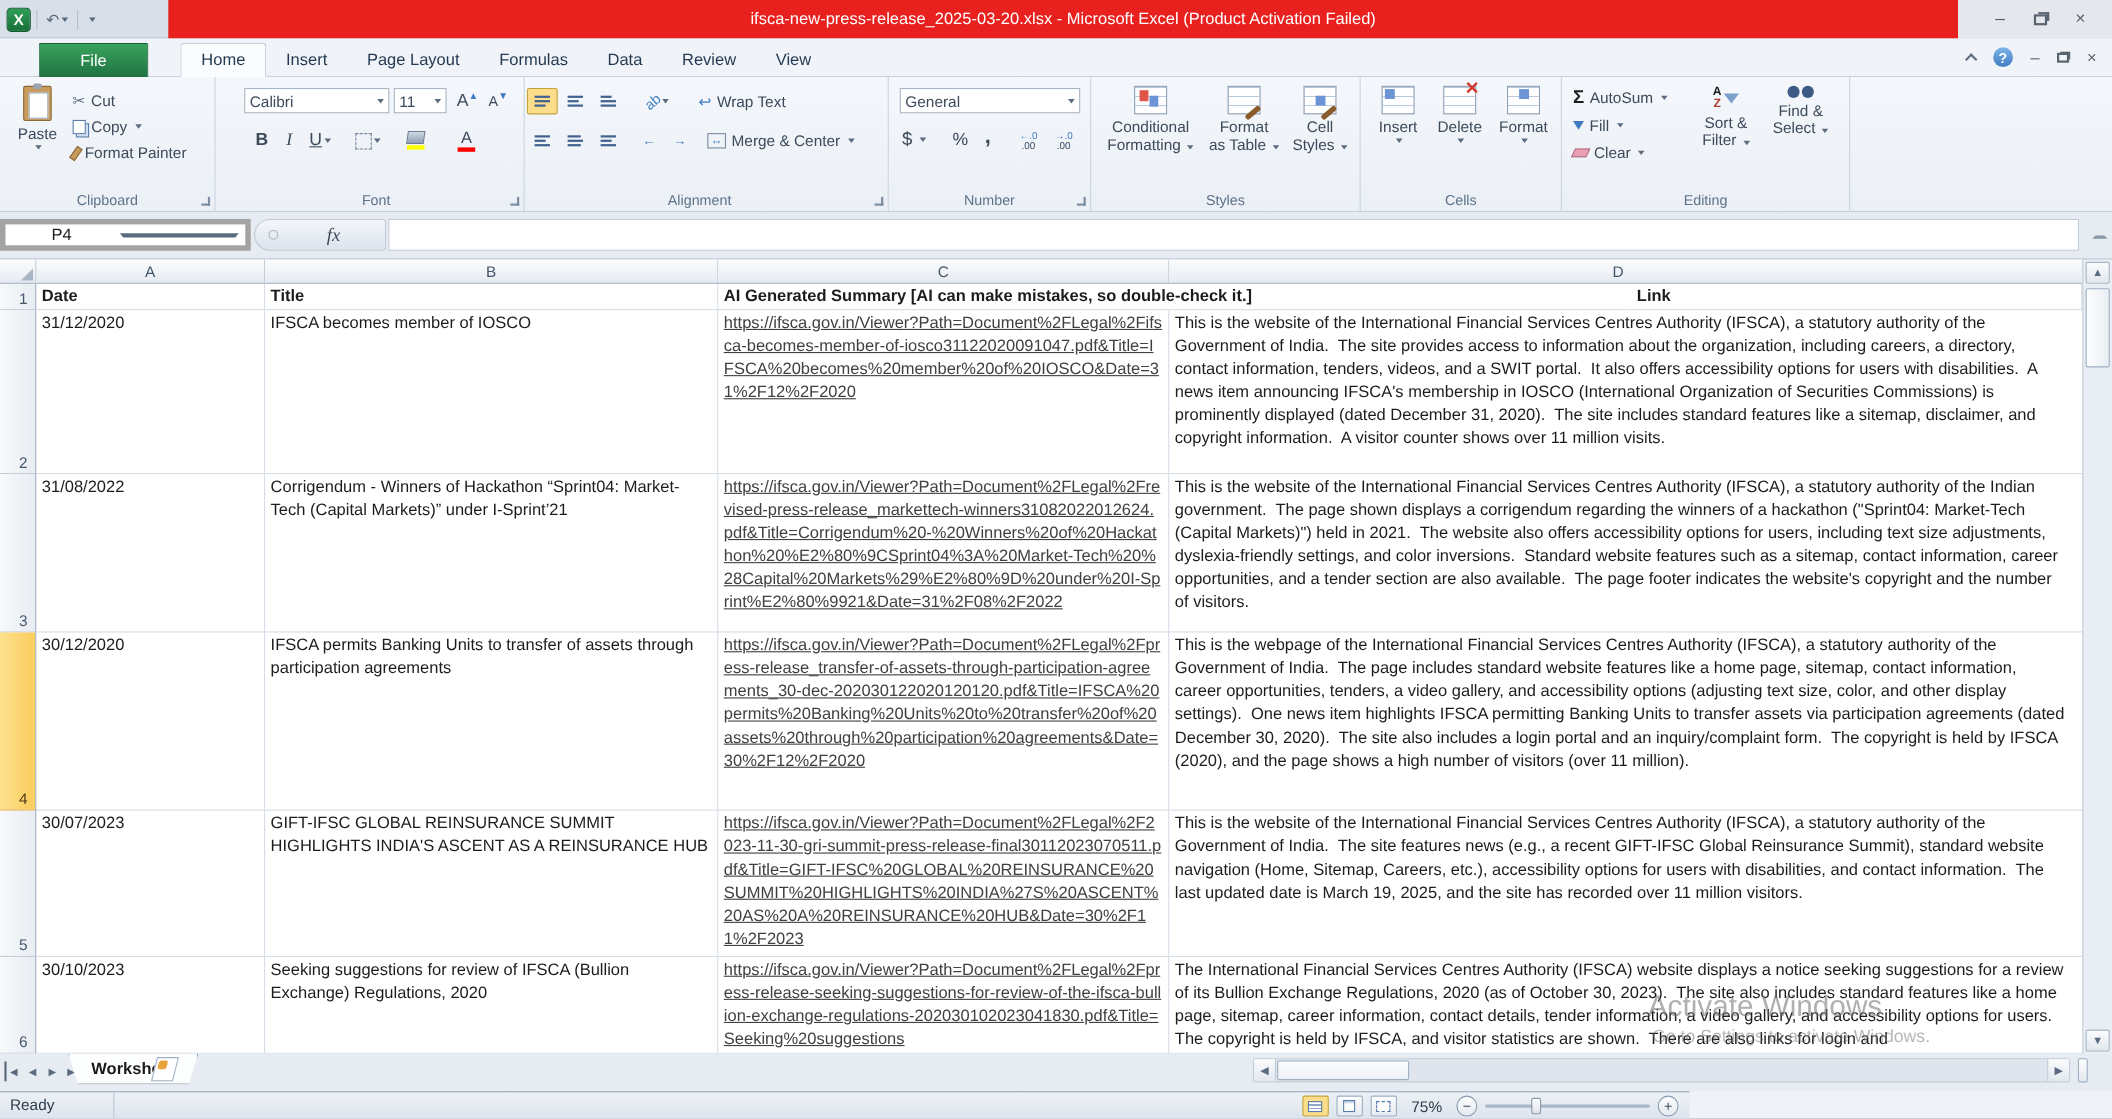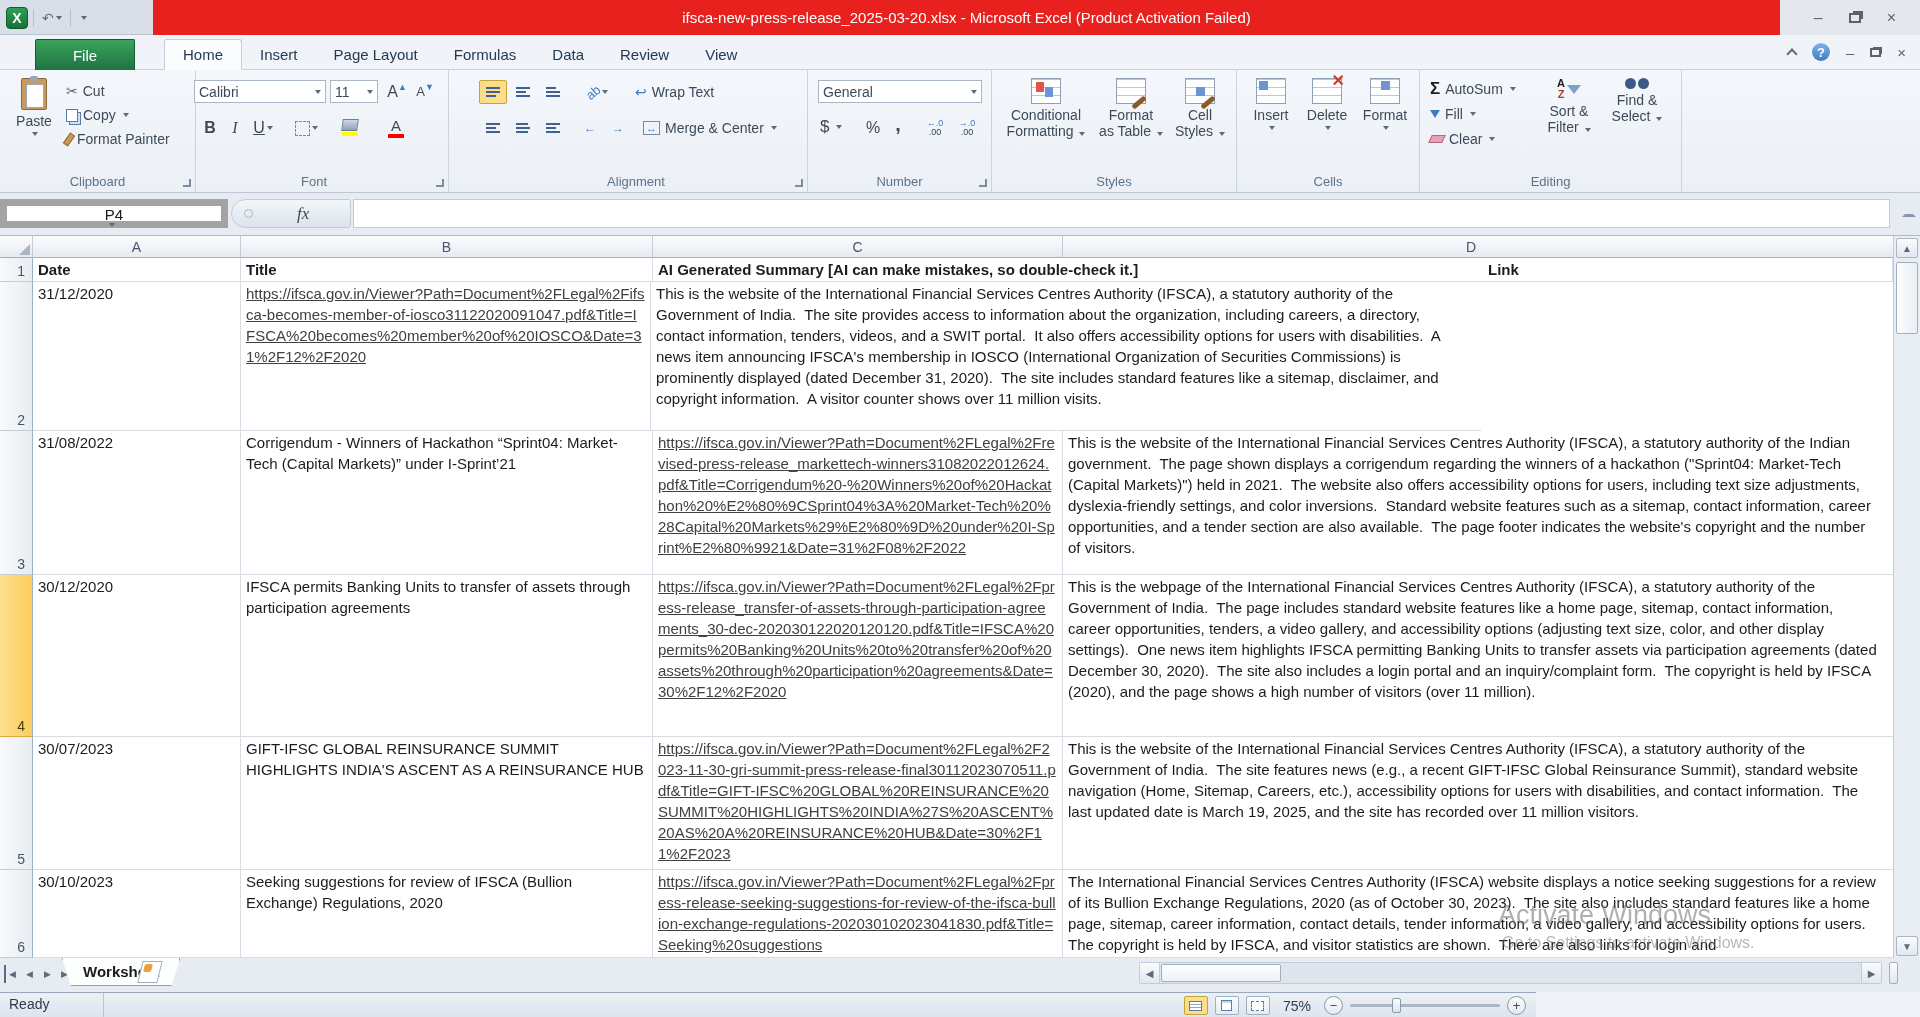"Calibri" div.group { left: 180px -> 208px }
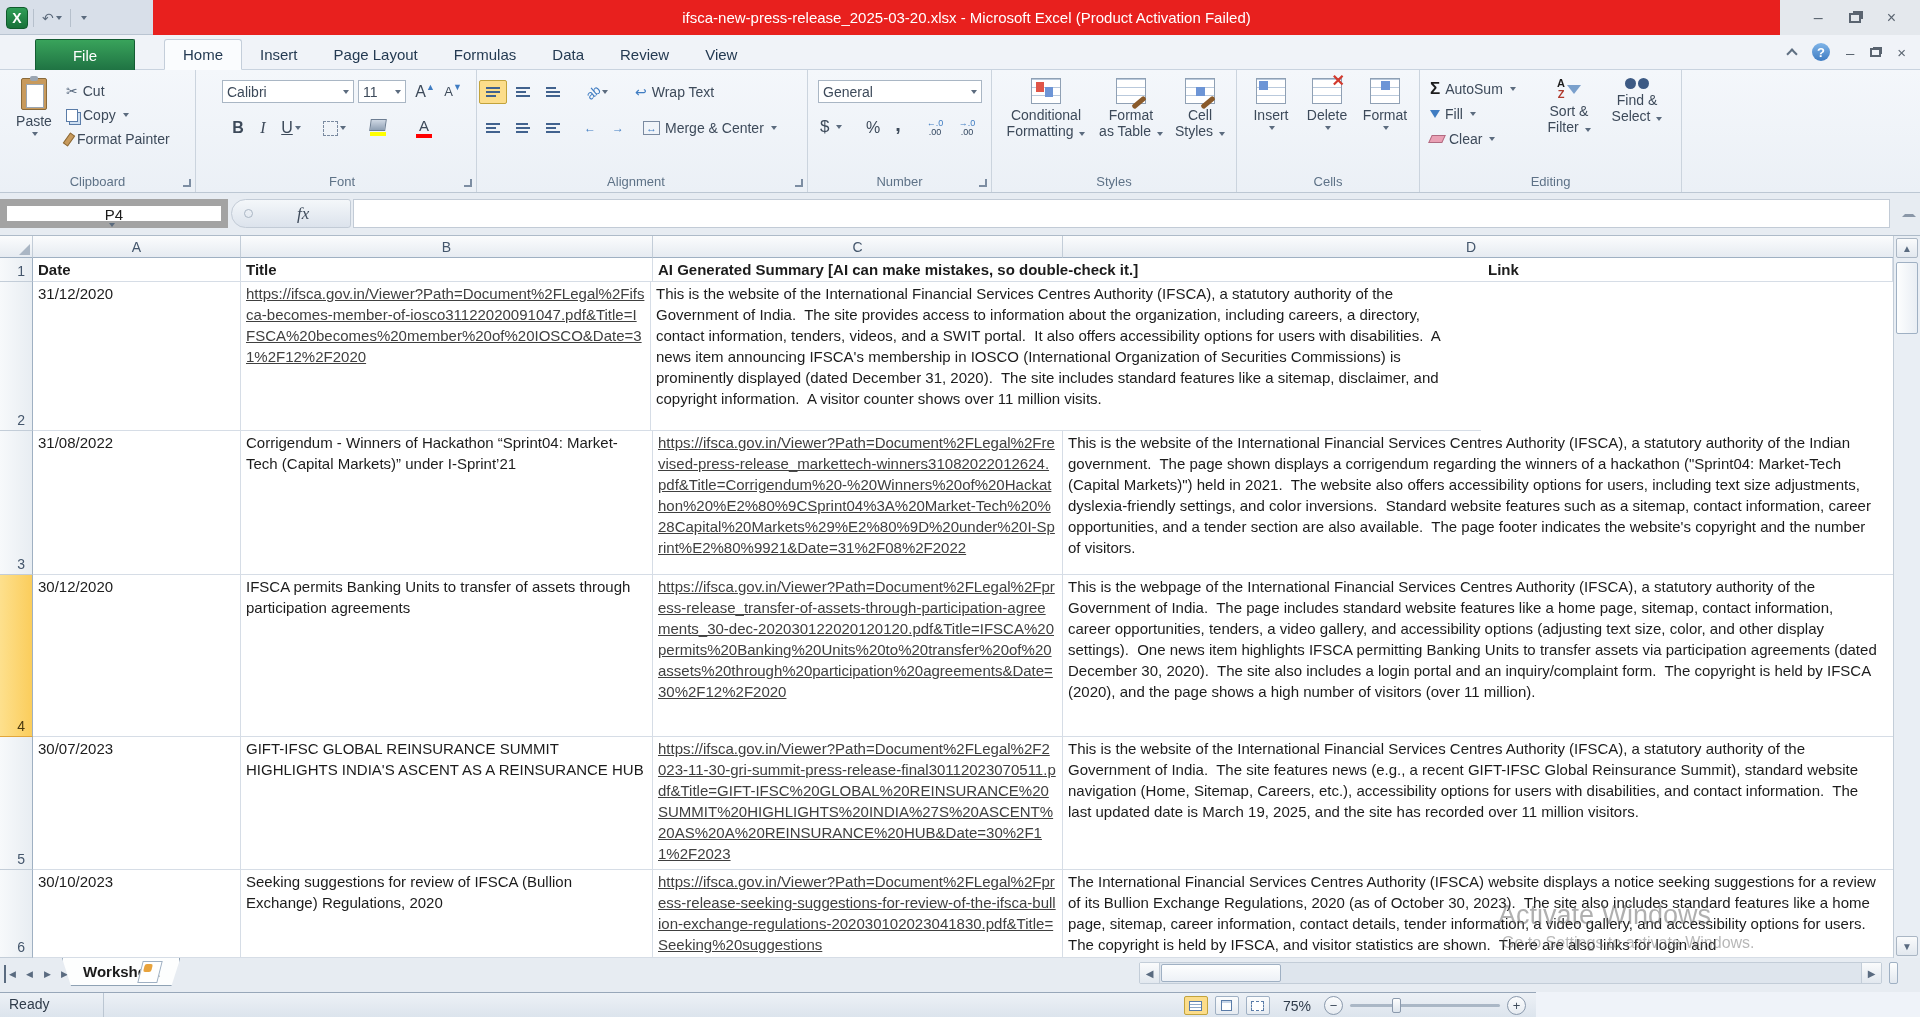"P4" .namebox { border: 7px solid #a3a3a3 -> 5px solid #a3a3a3; flex-direction: column -> none }
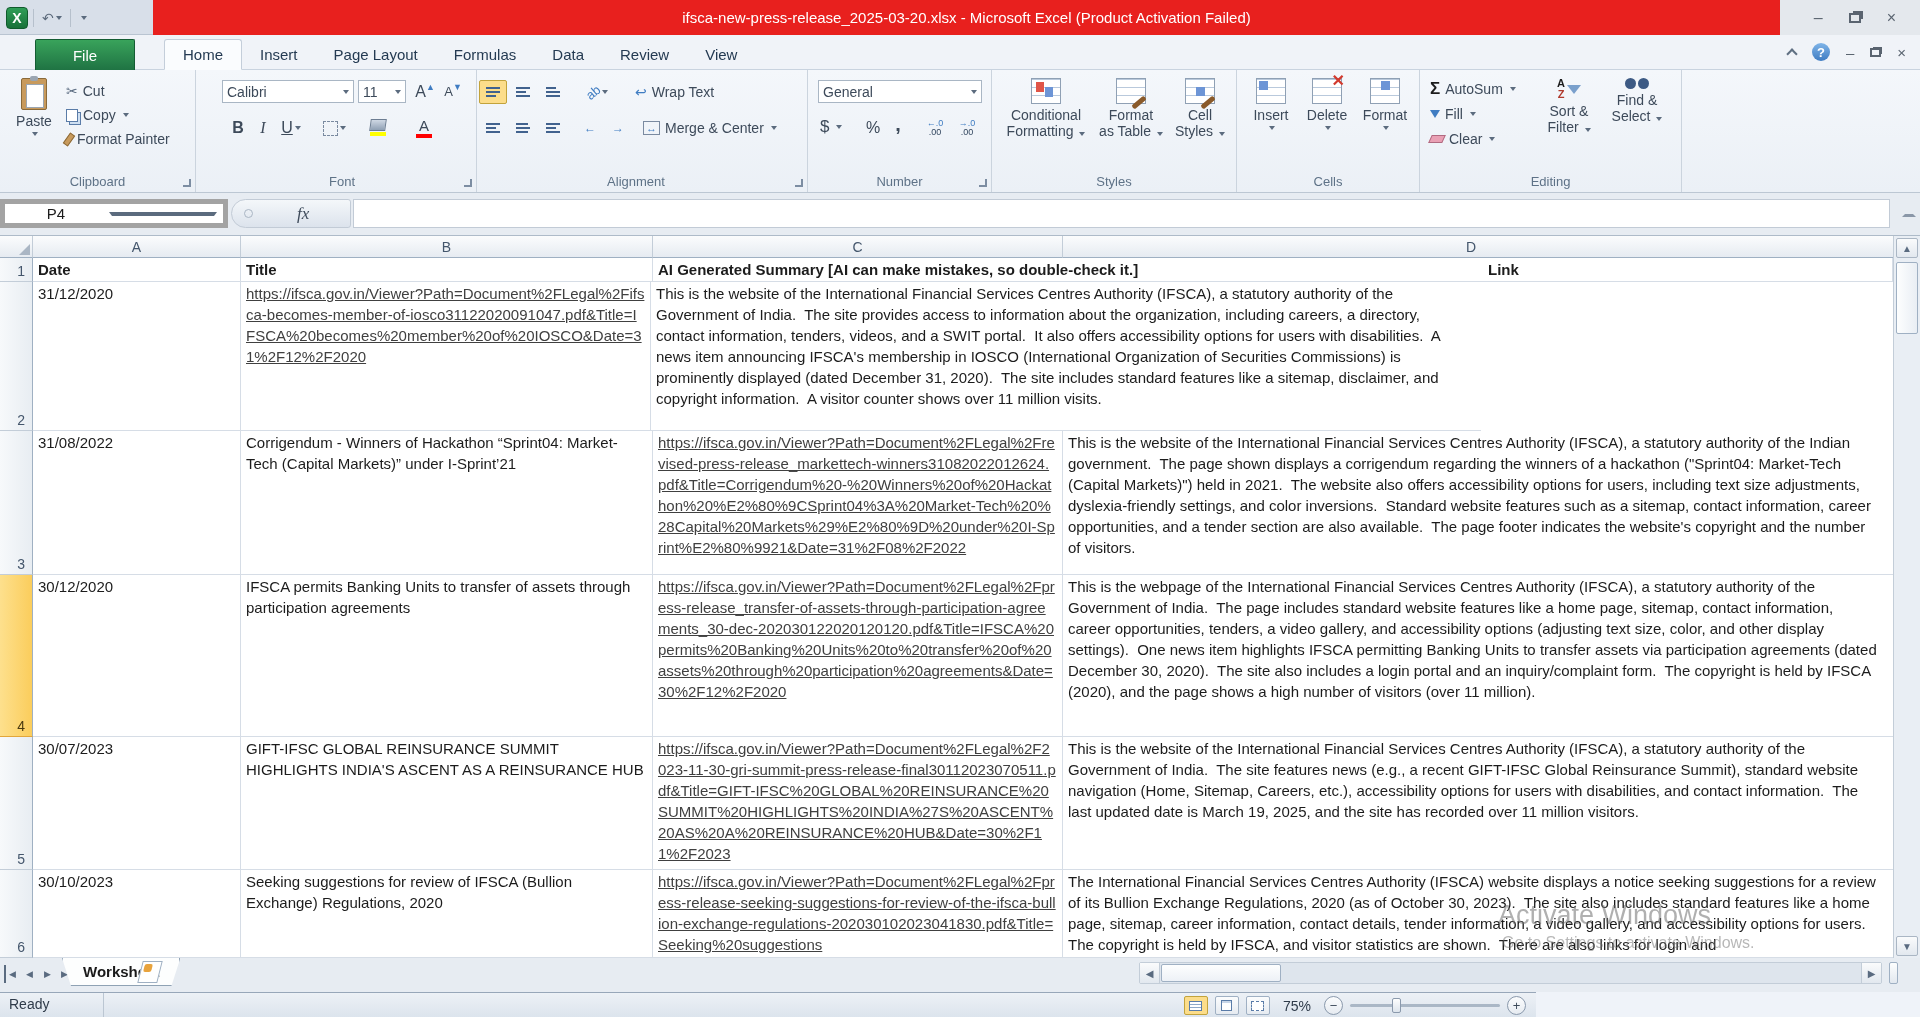"IFSCA becomes member of IOSCO" div.cell { html: none -> <div>IFSCA becomes member of IOSCO</div> }
